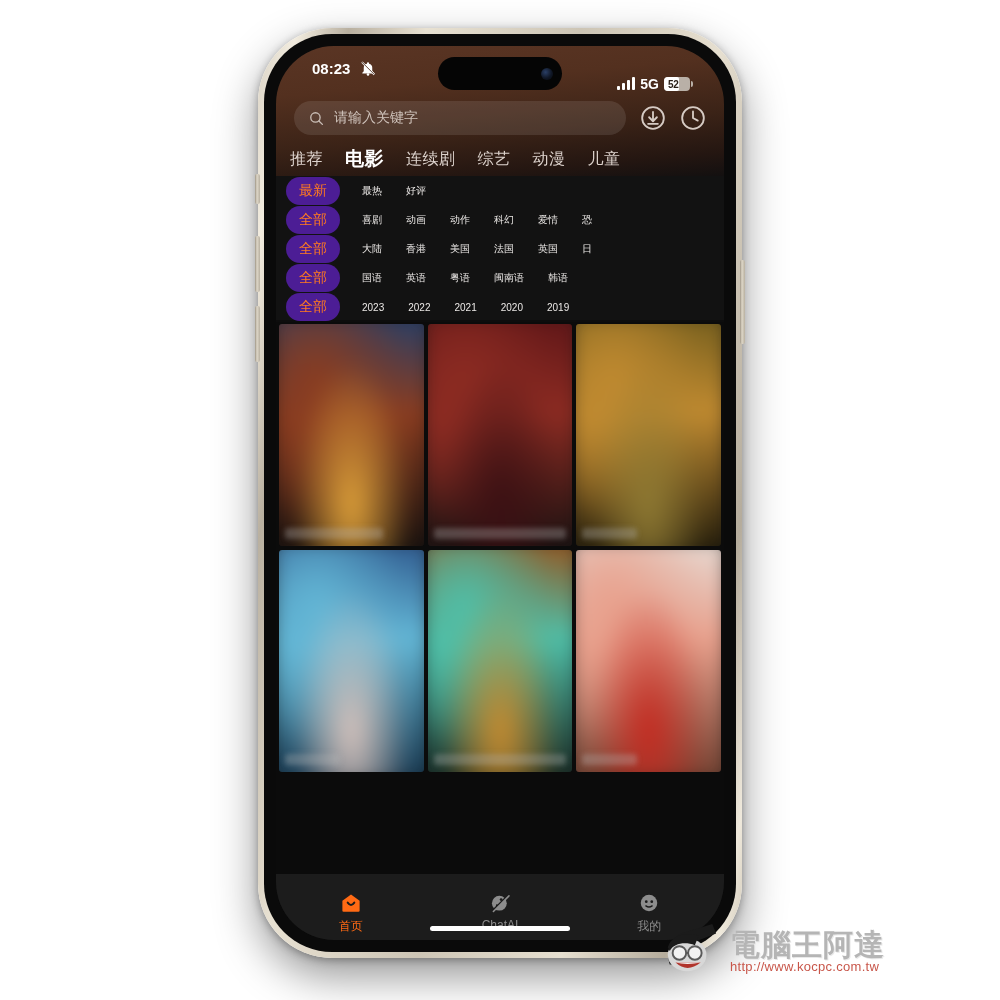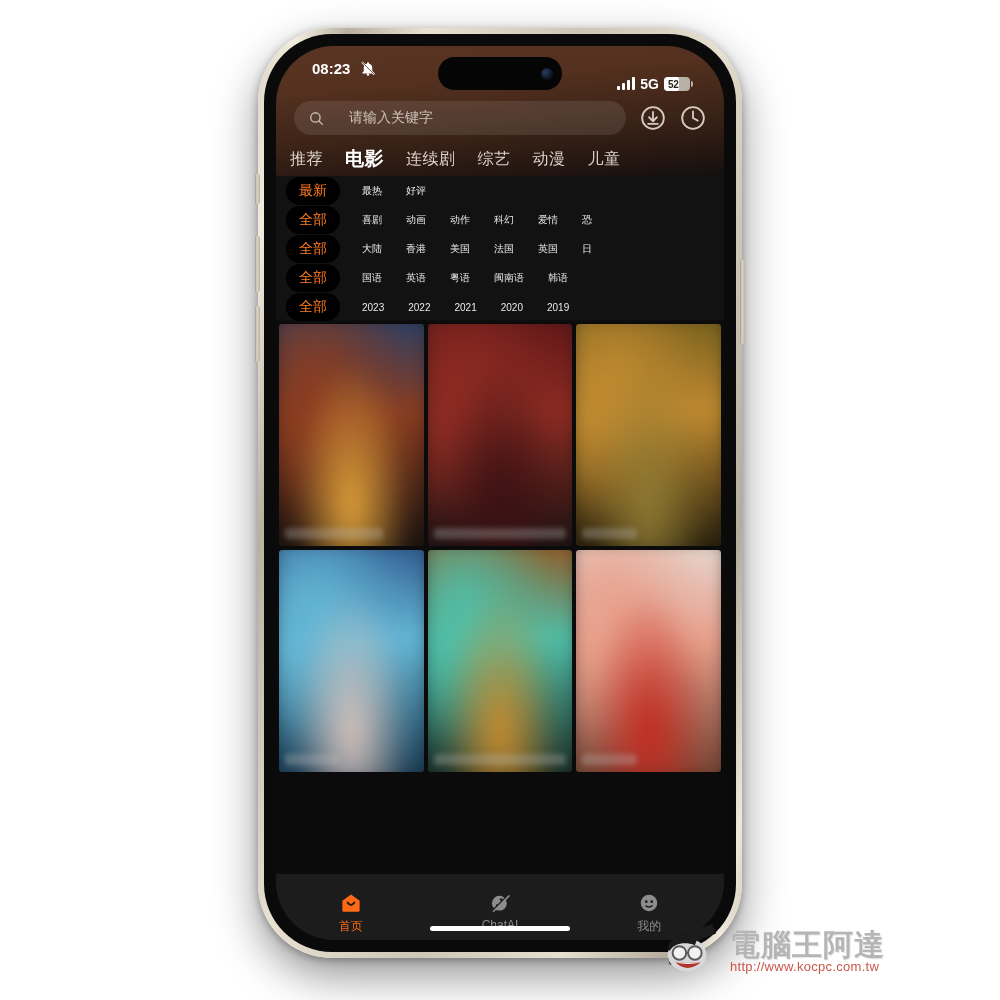"请输入关键字" #search-box { gap: 24px -> 9px }
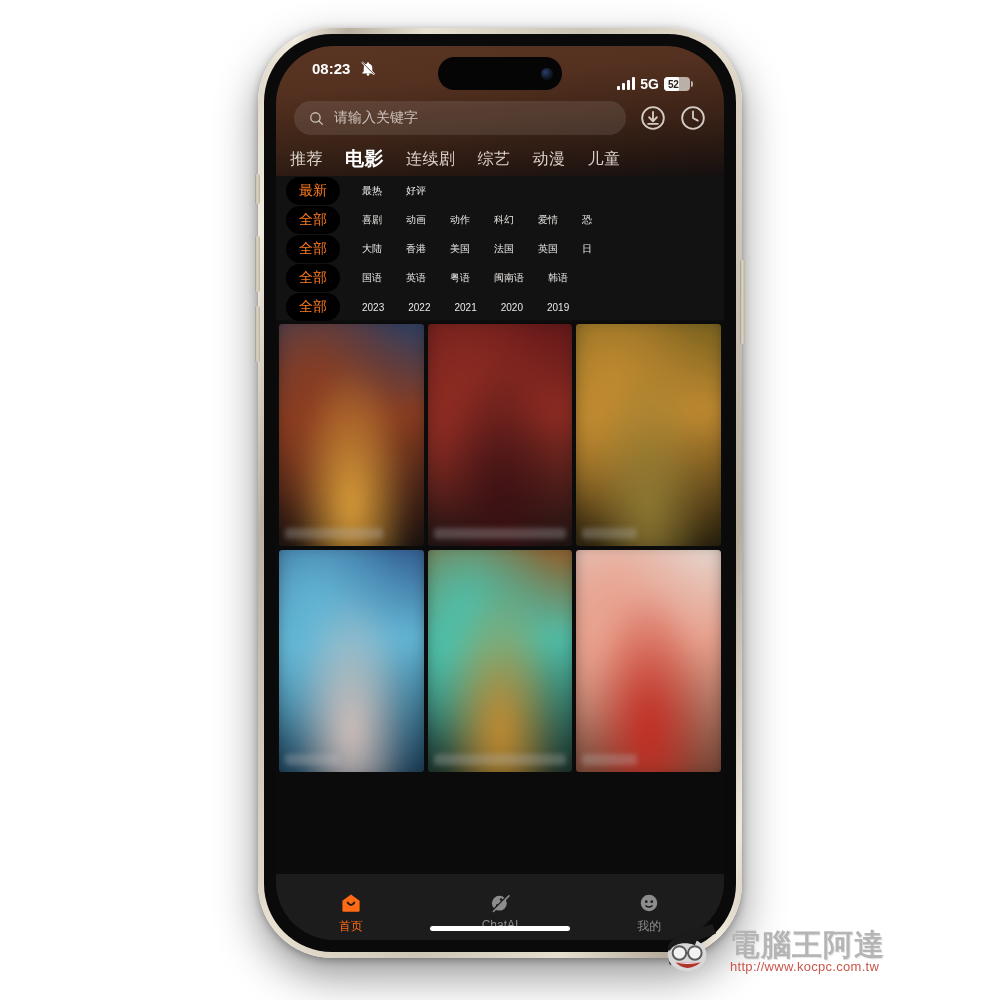"最新" .chip { background: #000000 -> #4c1d95 }
